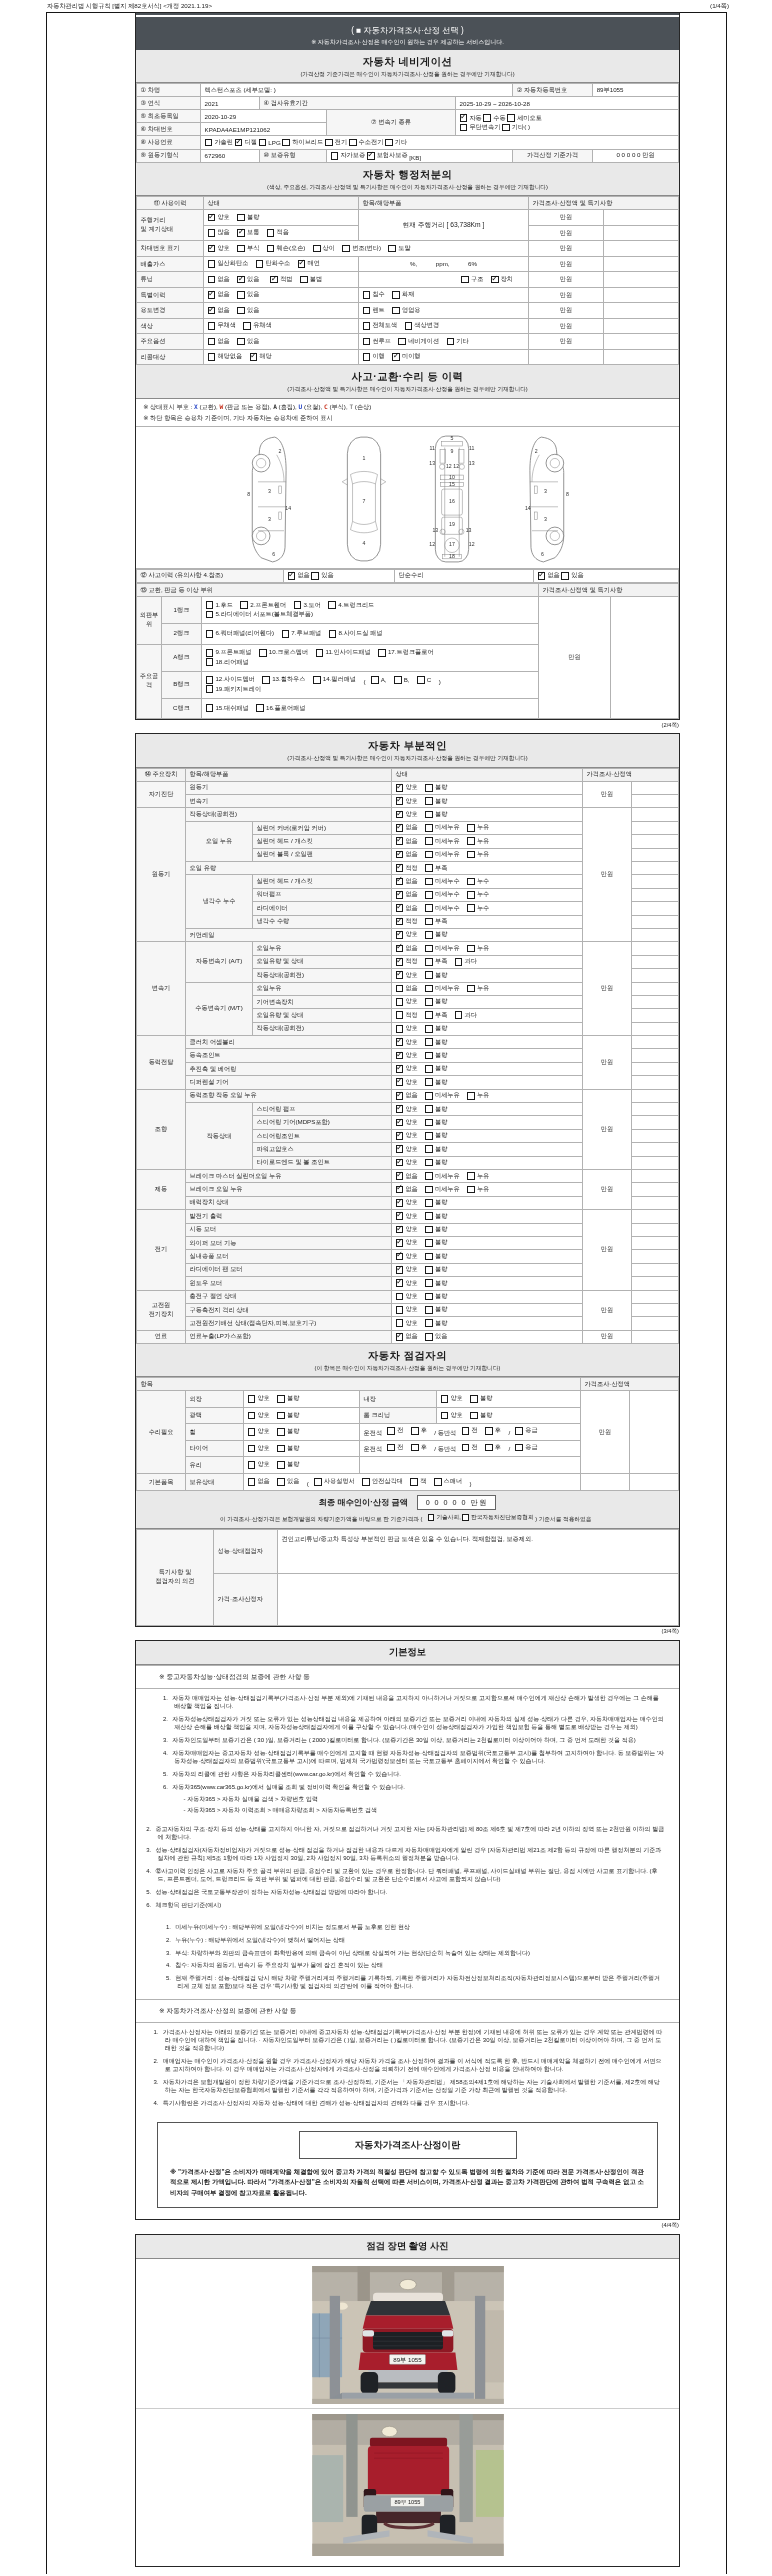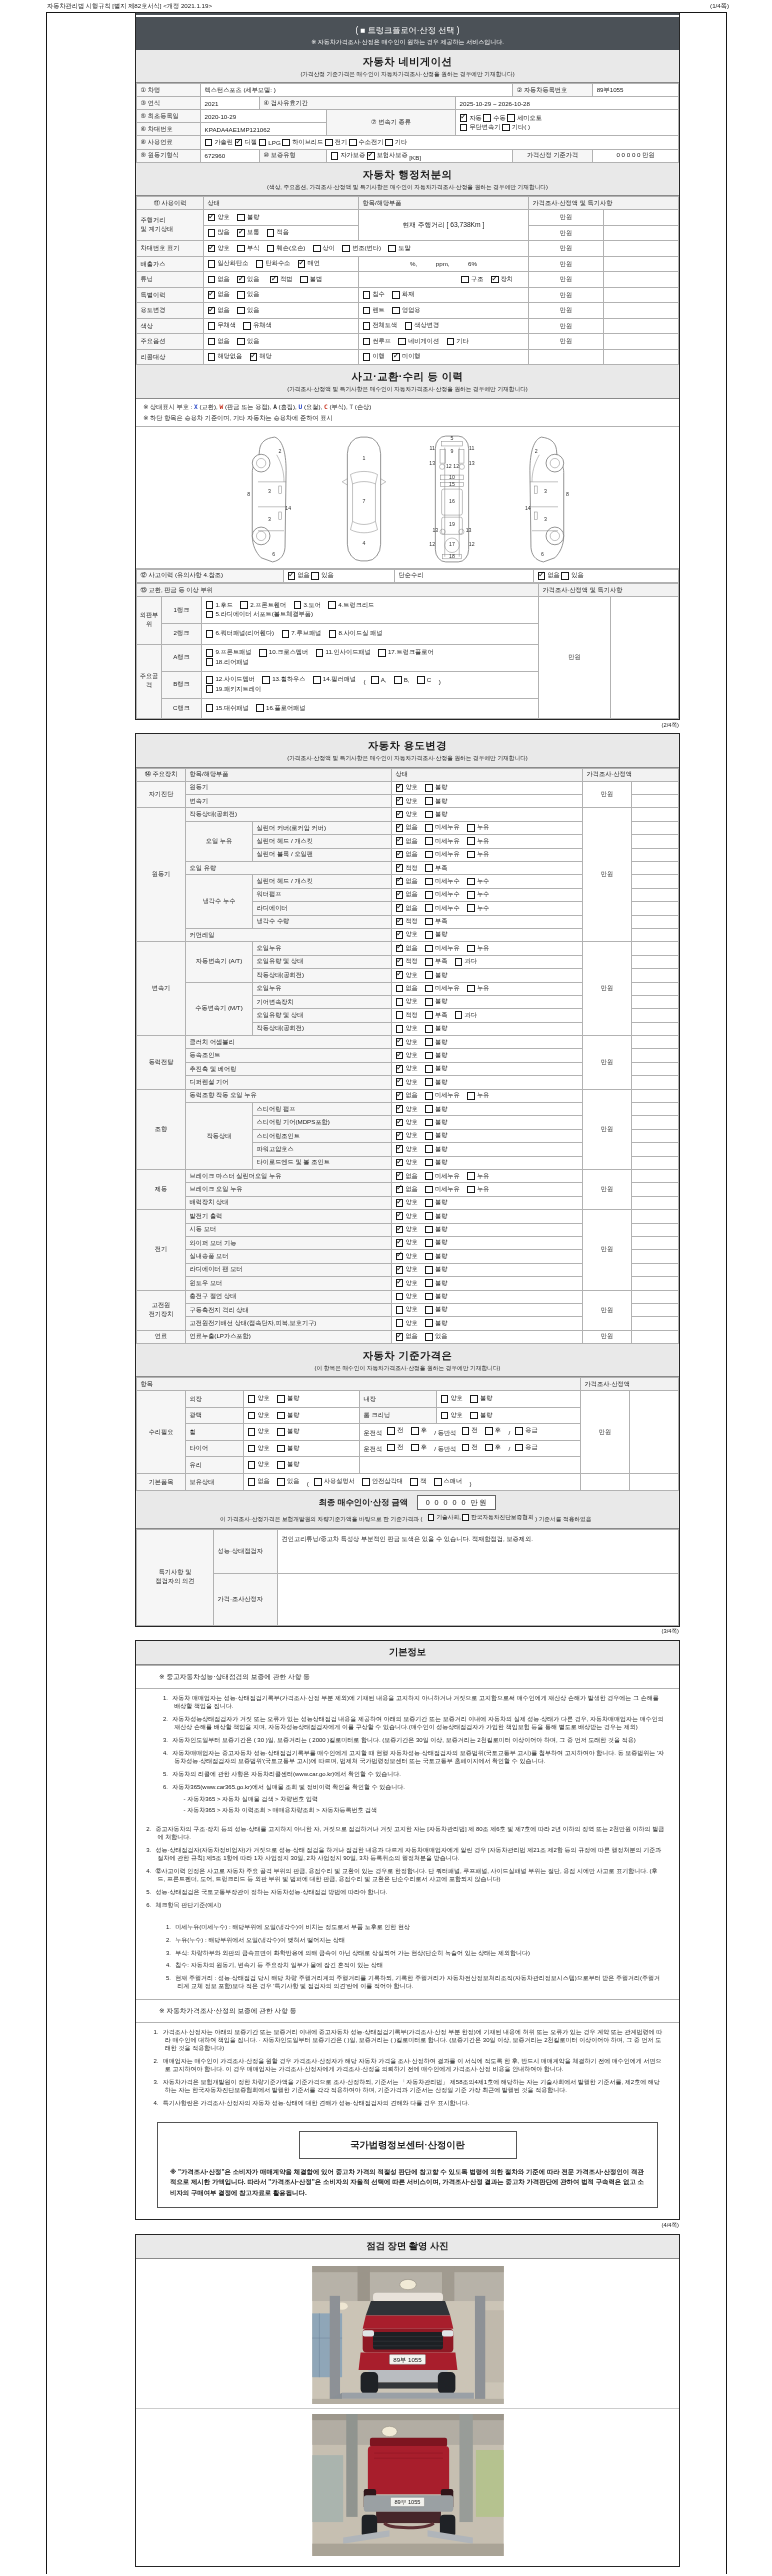"( ■ 트렁크플로어·산정 선택 )" div.t2 { text: 트렁크플로어 -> 자동차가격조사 }
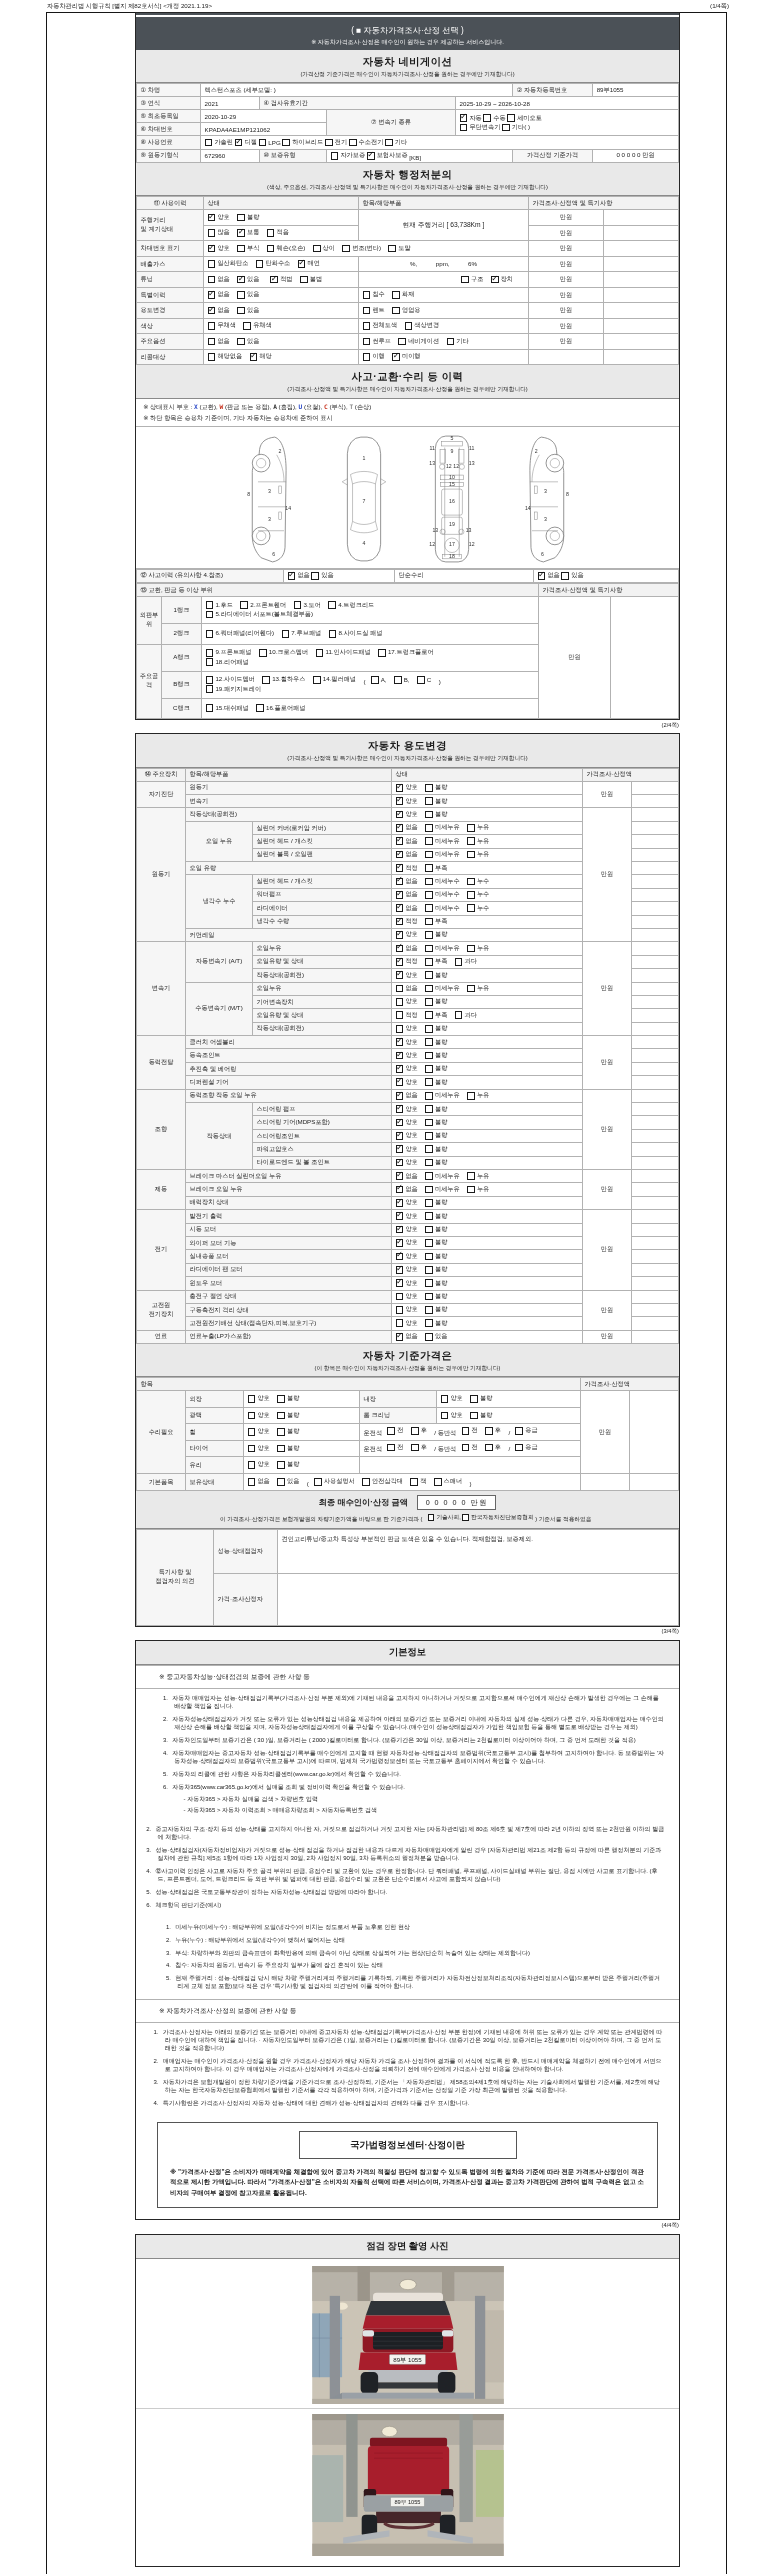"자동차 용도변경" div.btitle { text: 용도변경 -> 부분적인 }
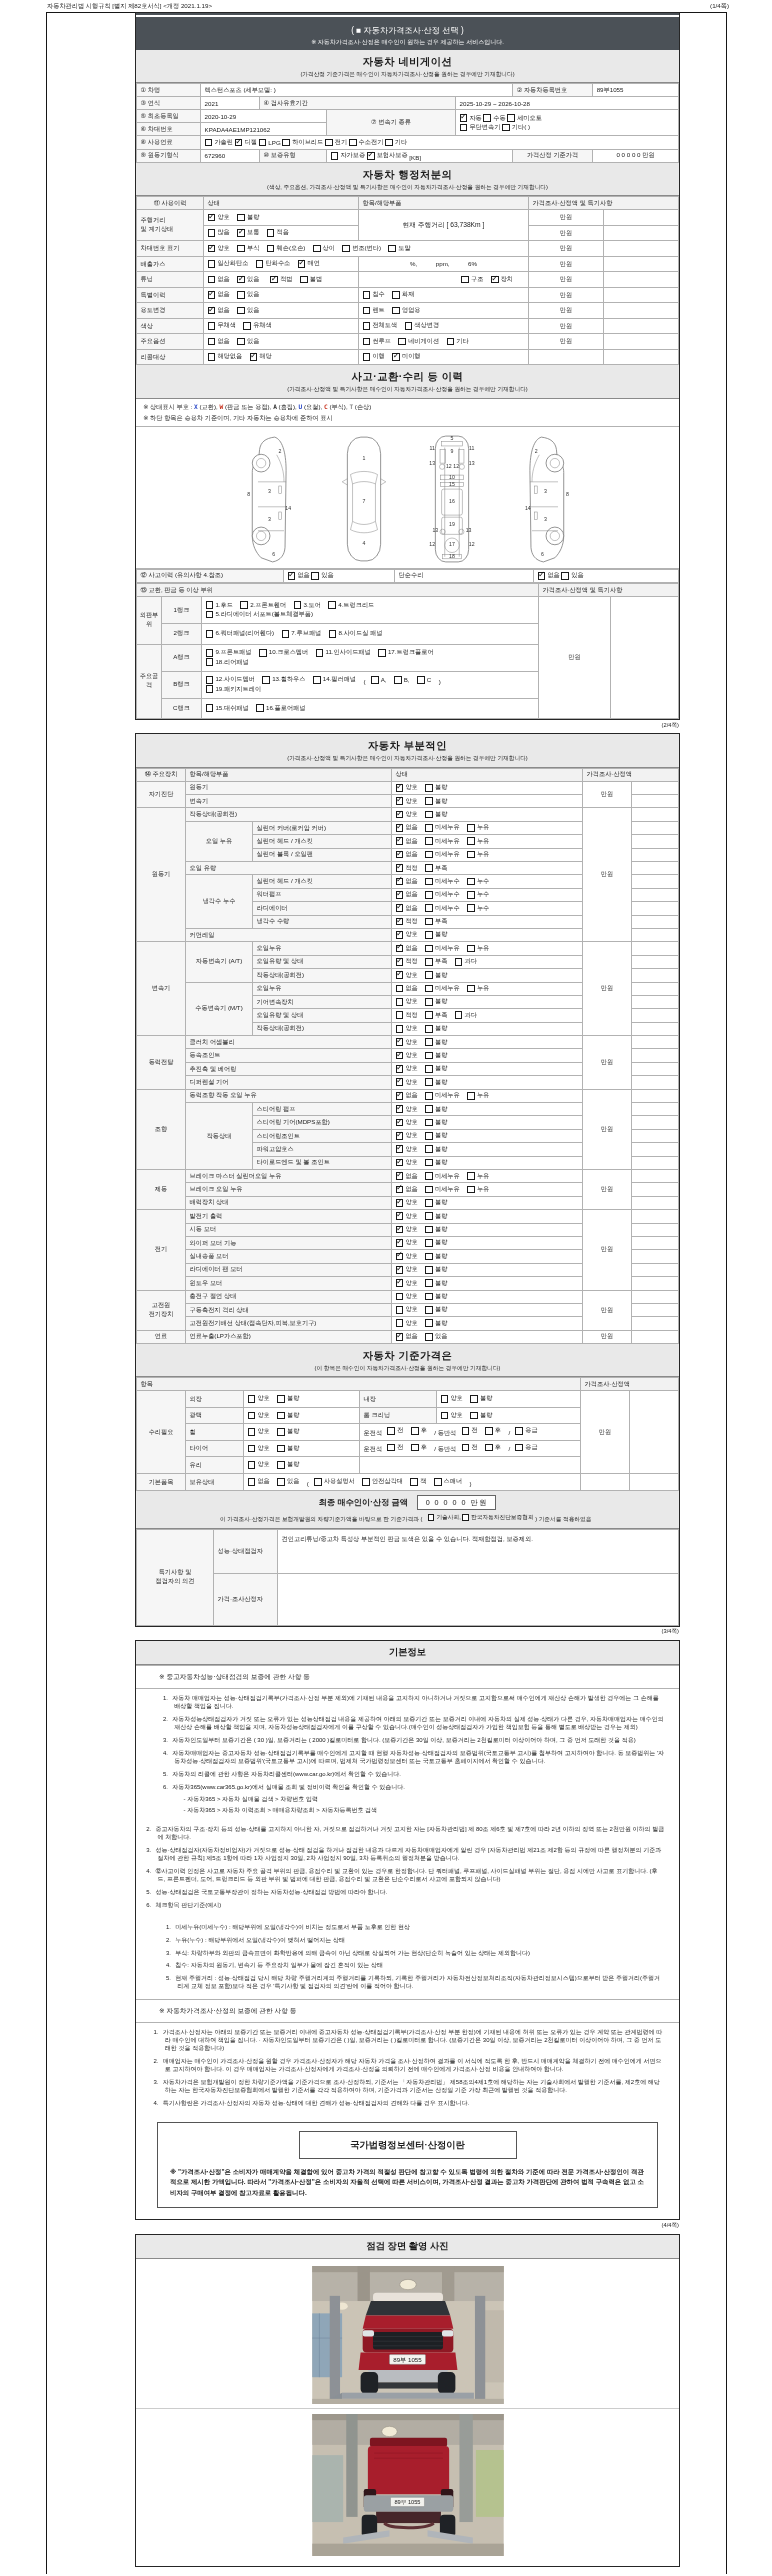"자동차 기준가격은" div.btitle { text: 기준가격은 -> 점검자의 }
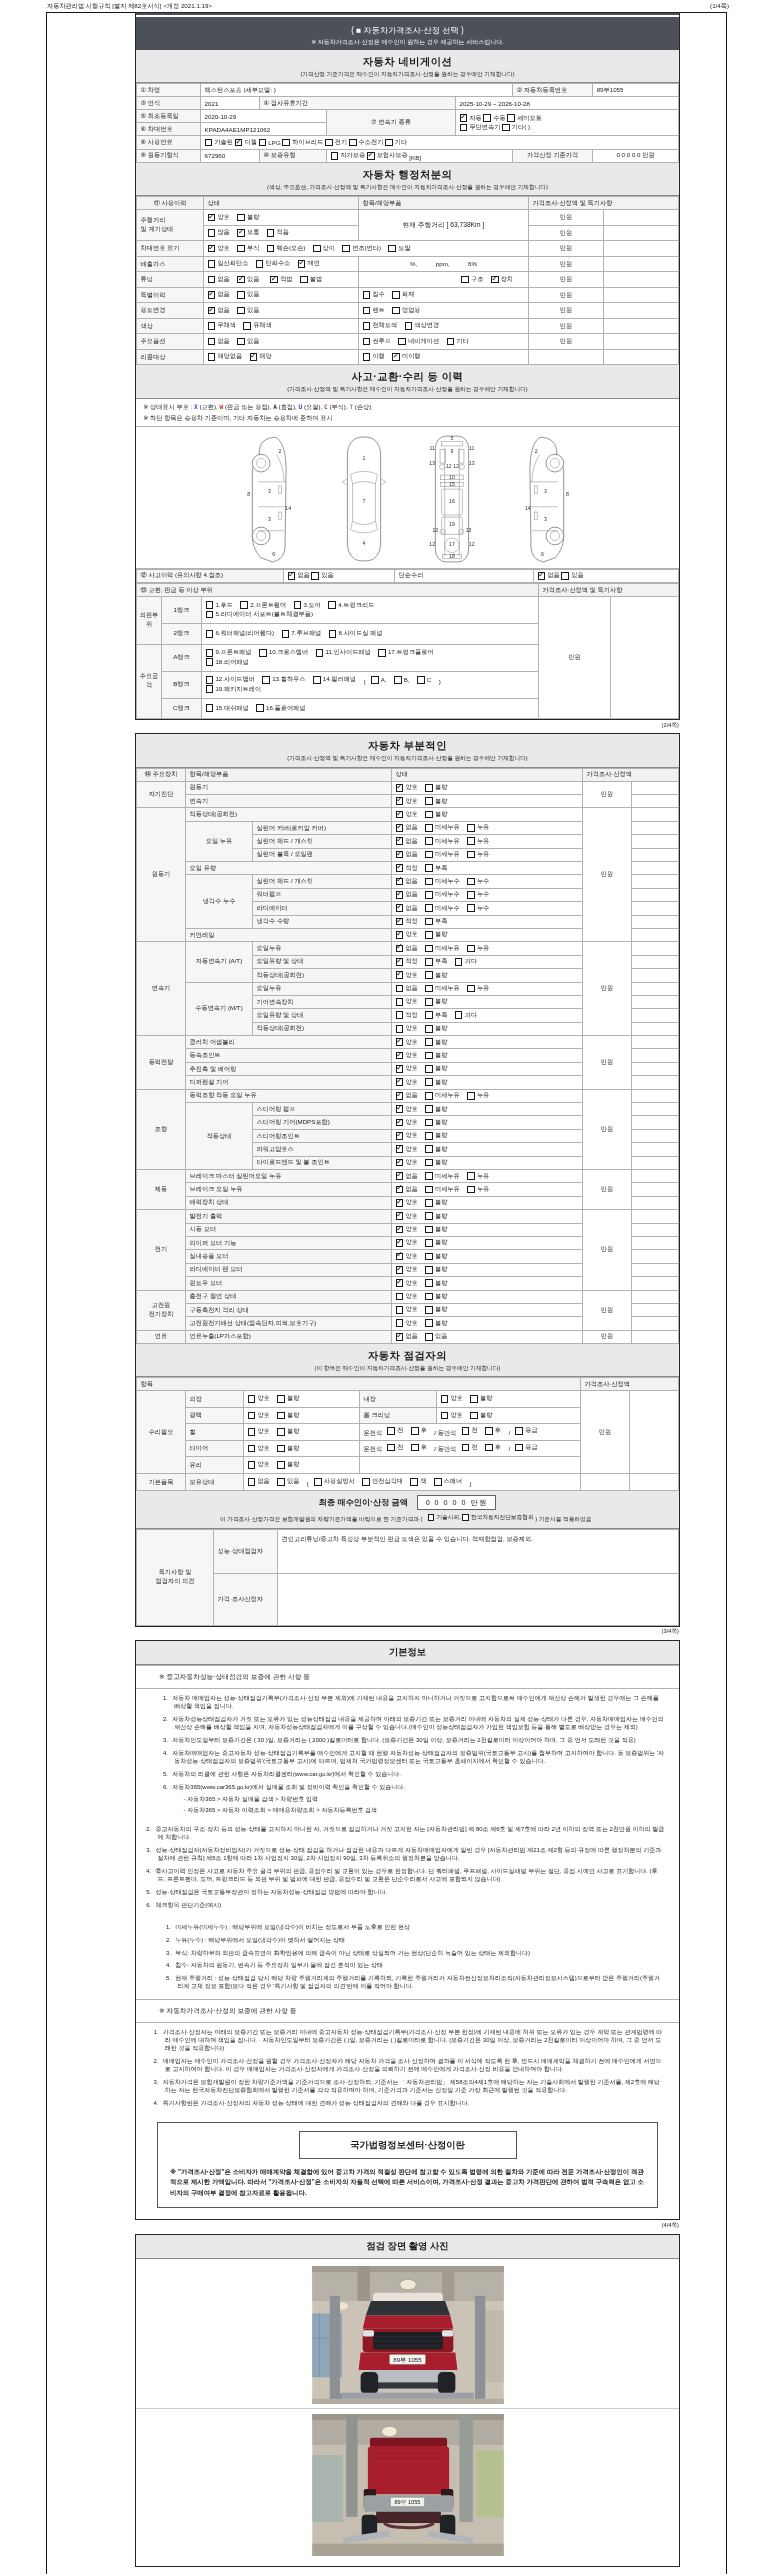"국가법령정보센터·산정이란" div.ititle { text: 국가법령정보센터 -> 자동차가격조사 }
